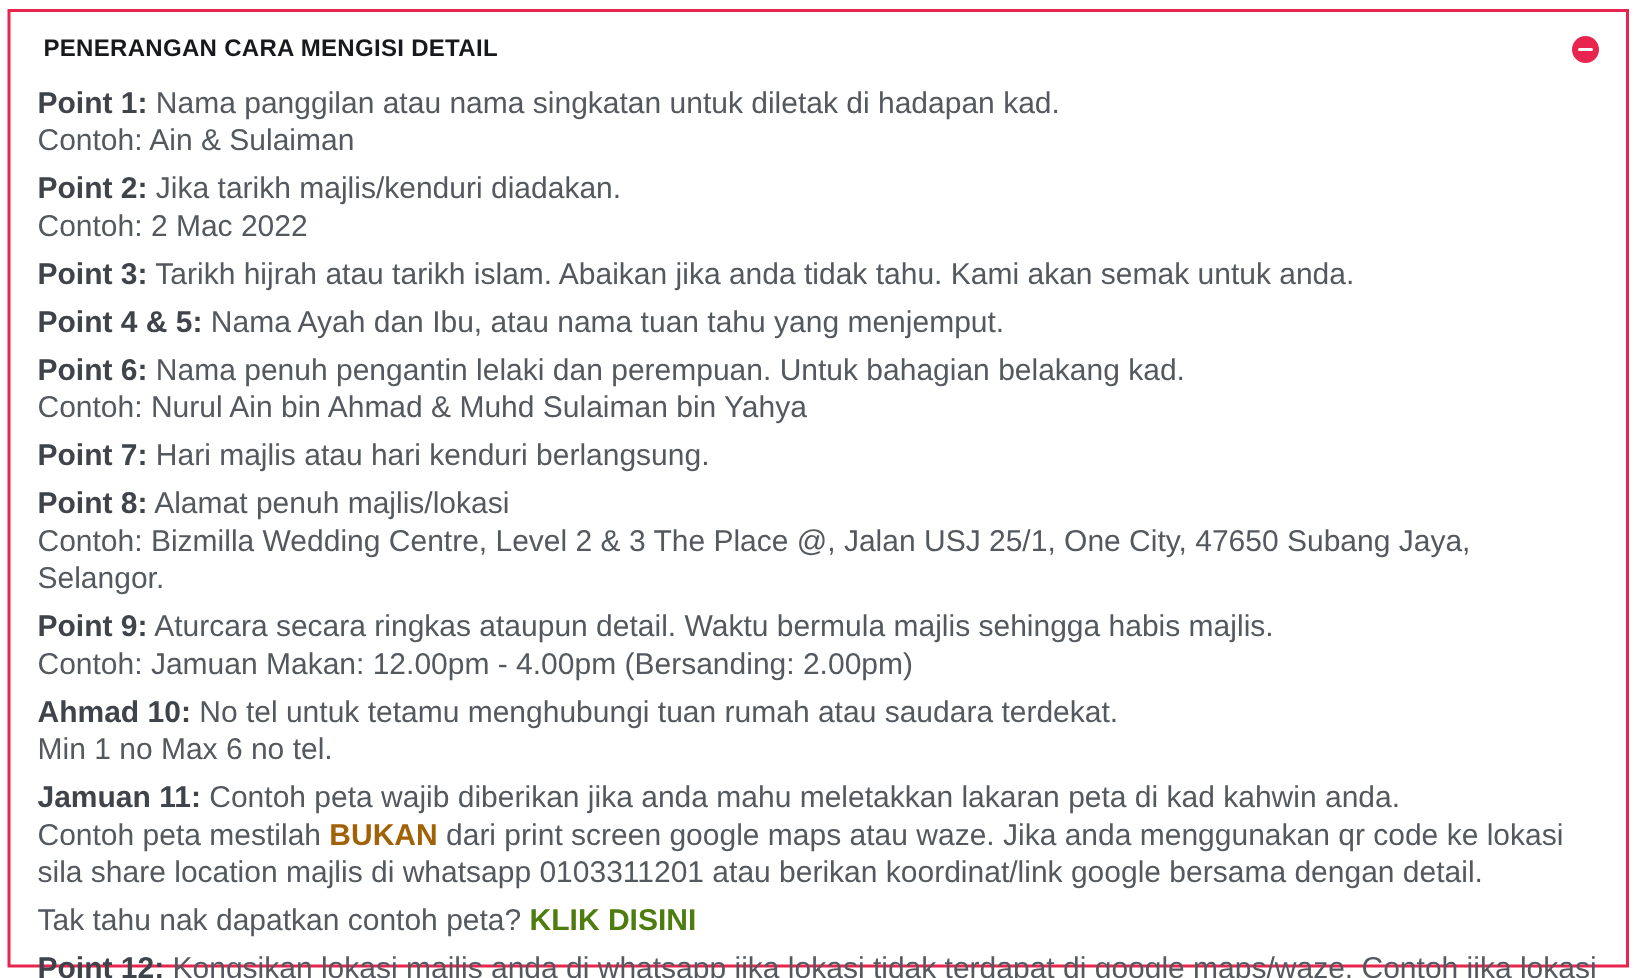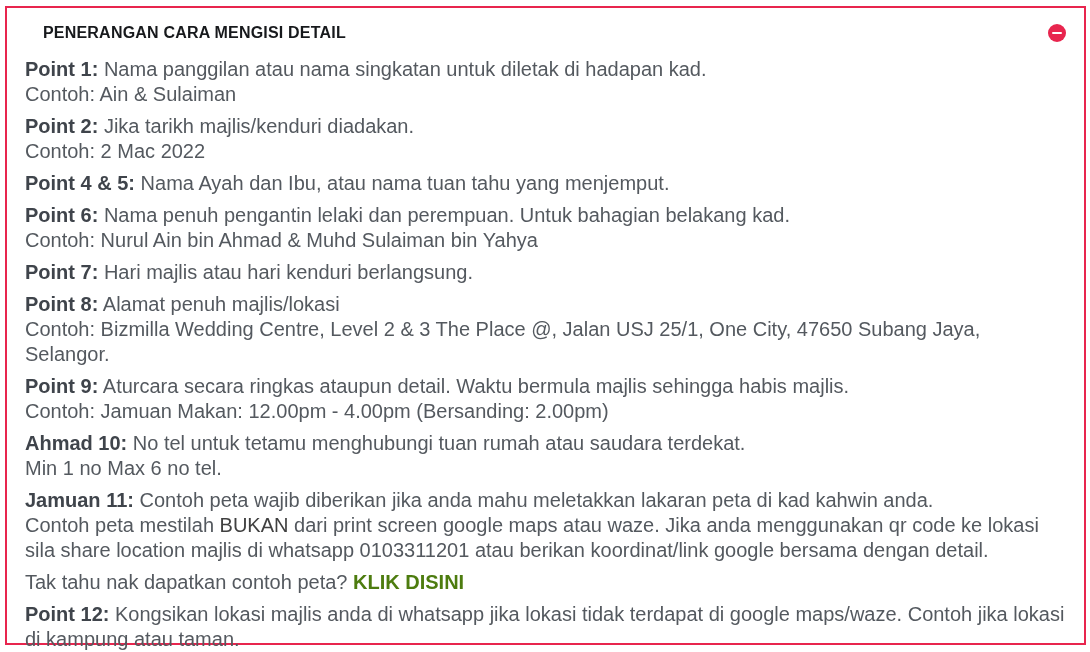"PENERANGAN CARA MENGISI DETAIL" .panel-title { margin: 18px -> 4px }
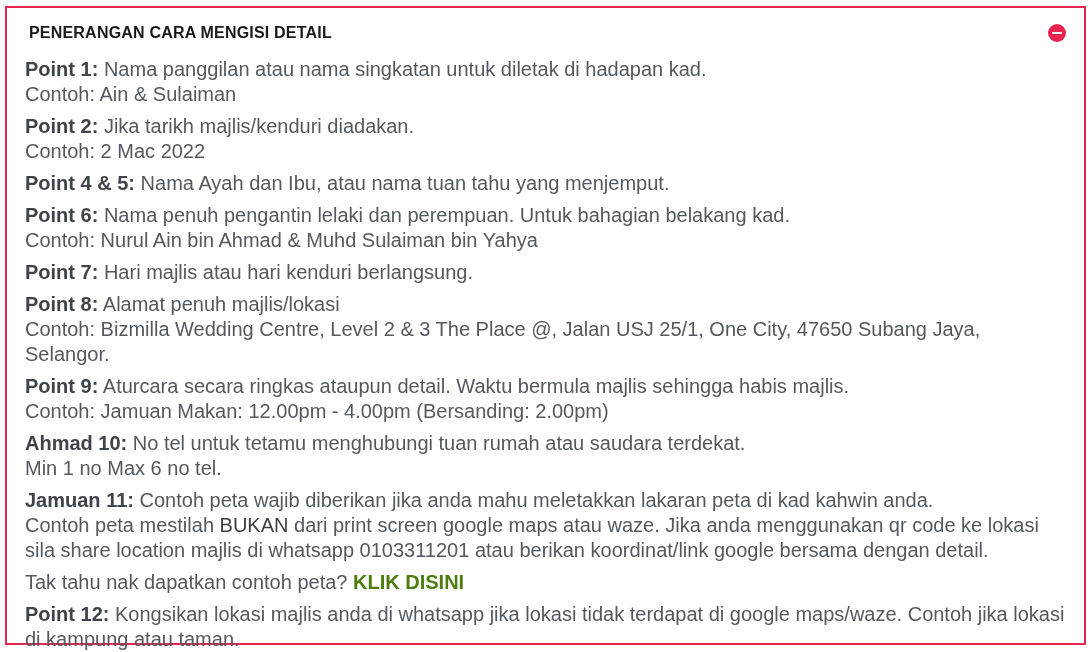"Point 3: Tarikh hijrah atau" p { html: none -> <p> <span>Point 3:</span> <span>Tarikh hijrah atau tarikh islam. Abaikan jika anda tidak tahu. Kami akan semak untuk anda.</span> </p> }
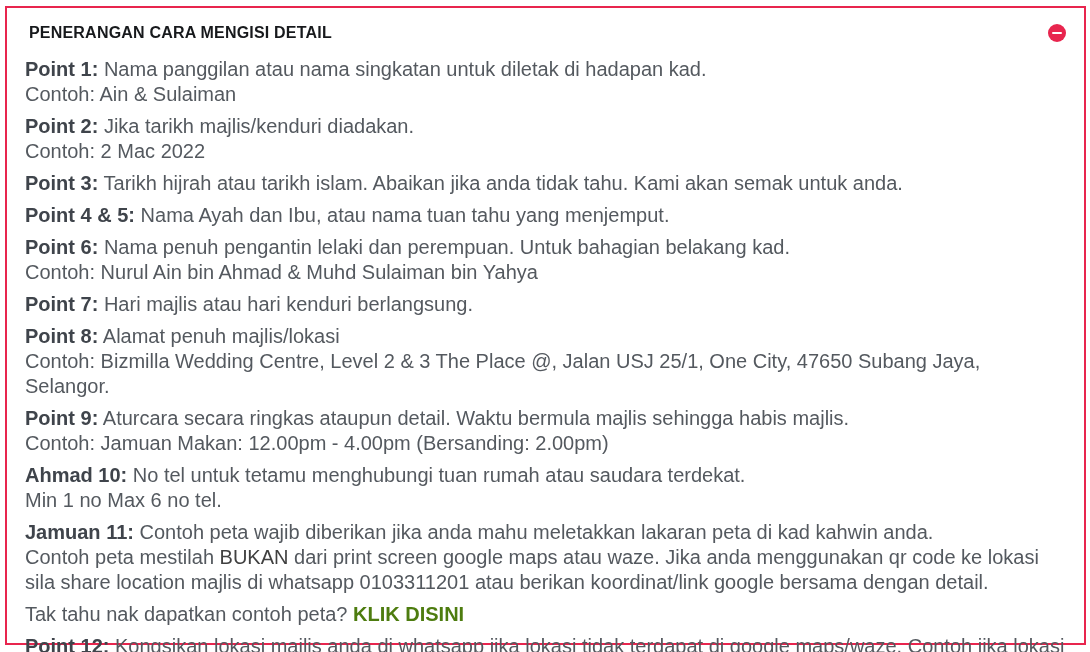"BUKAN" .bold-red { color: #404040 -> #a16207; font-weight: 400 -> 700 }
